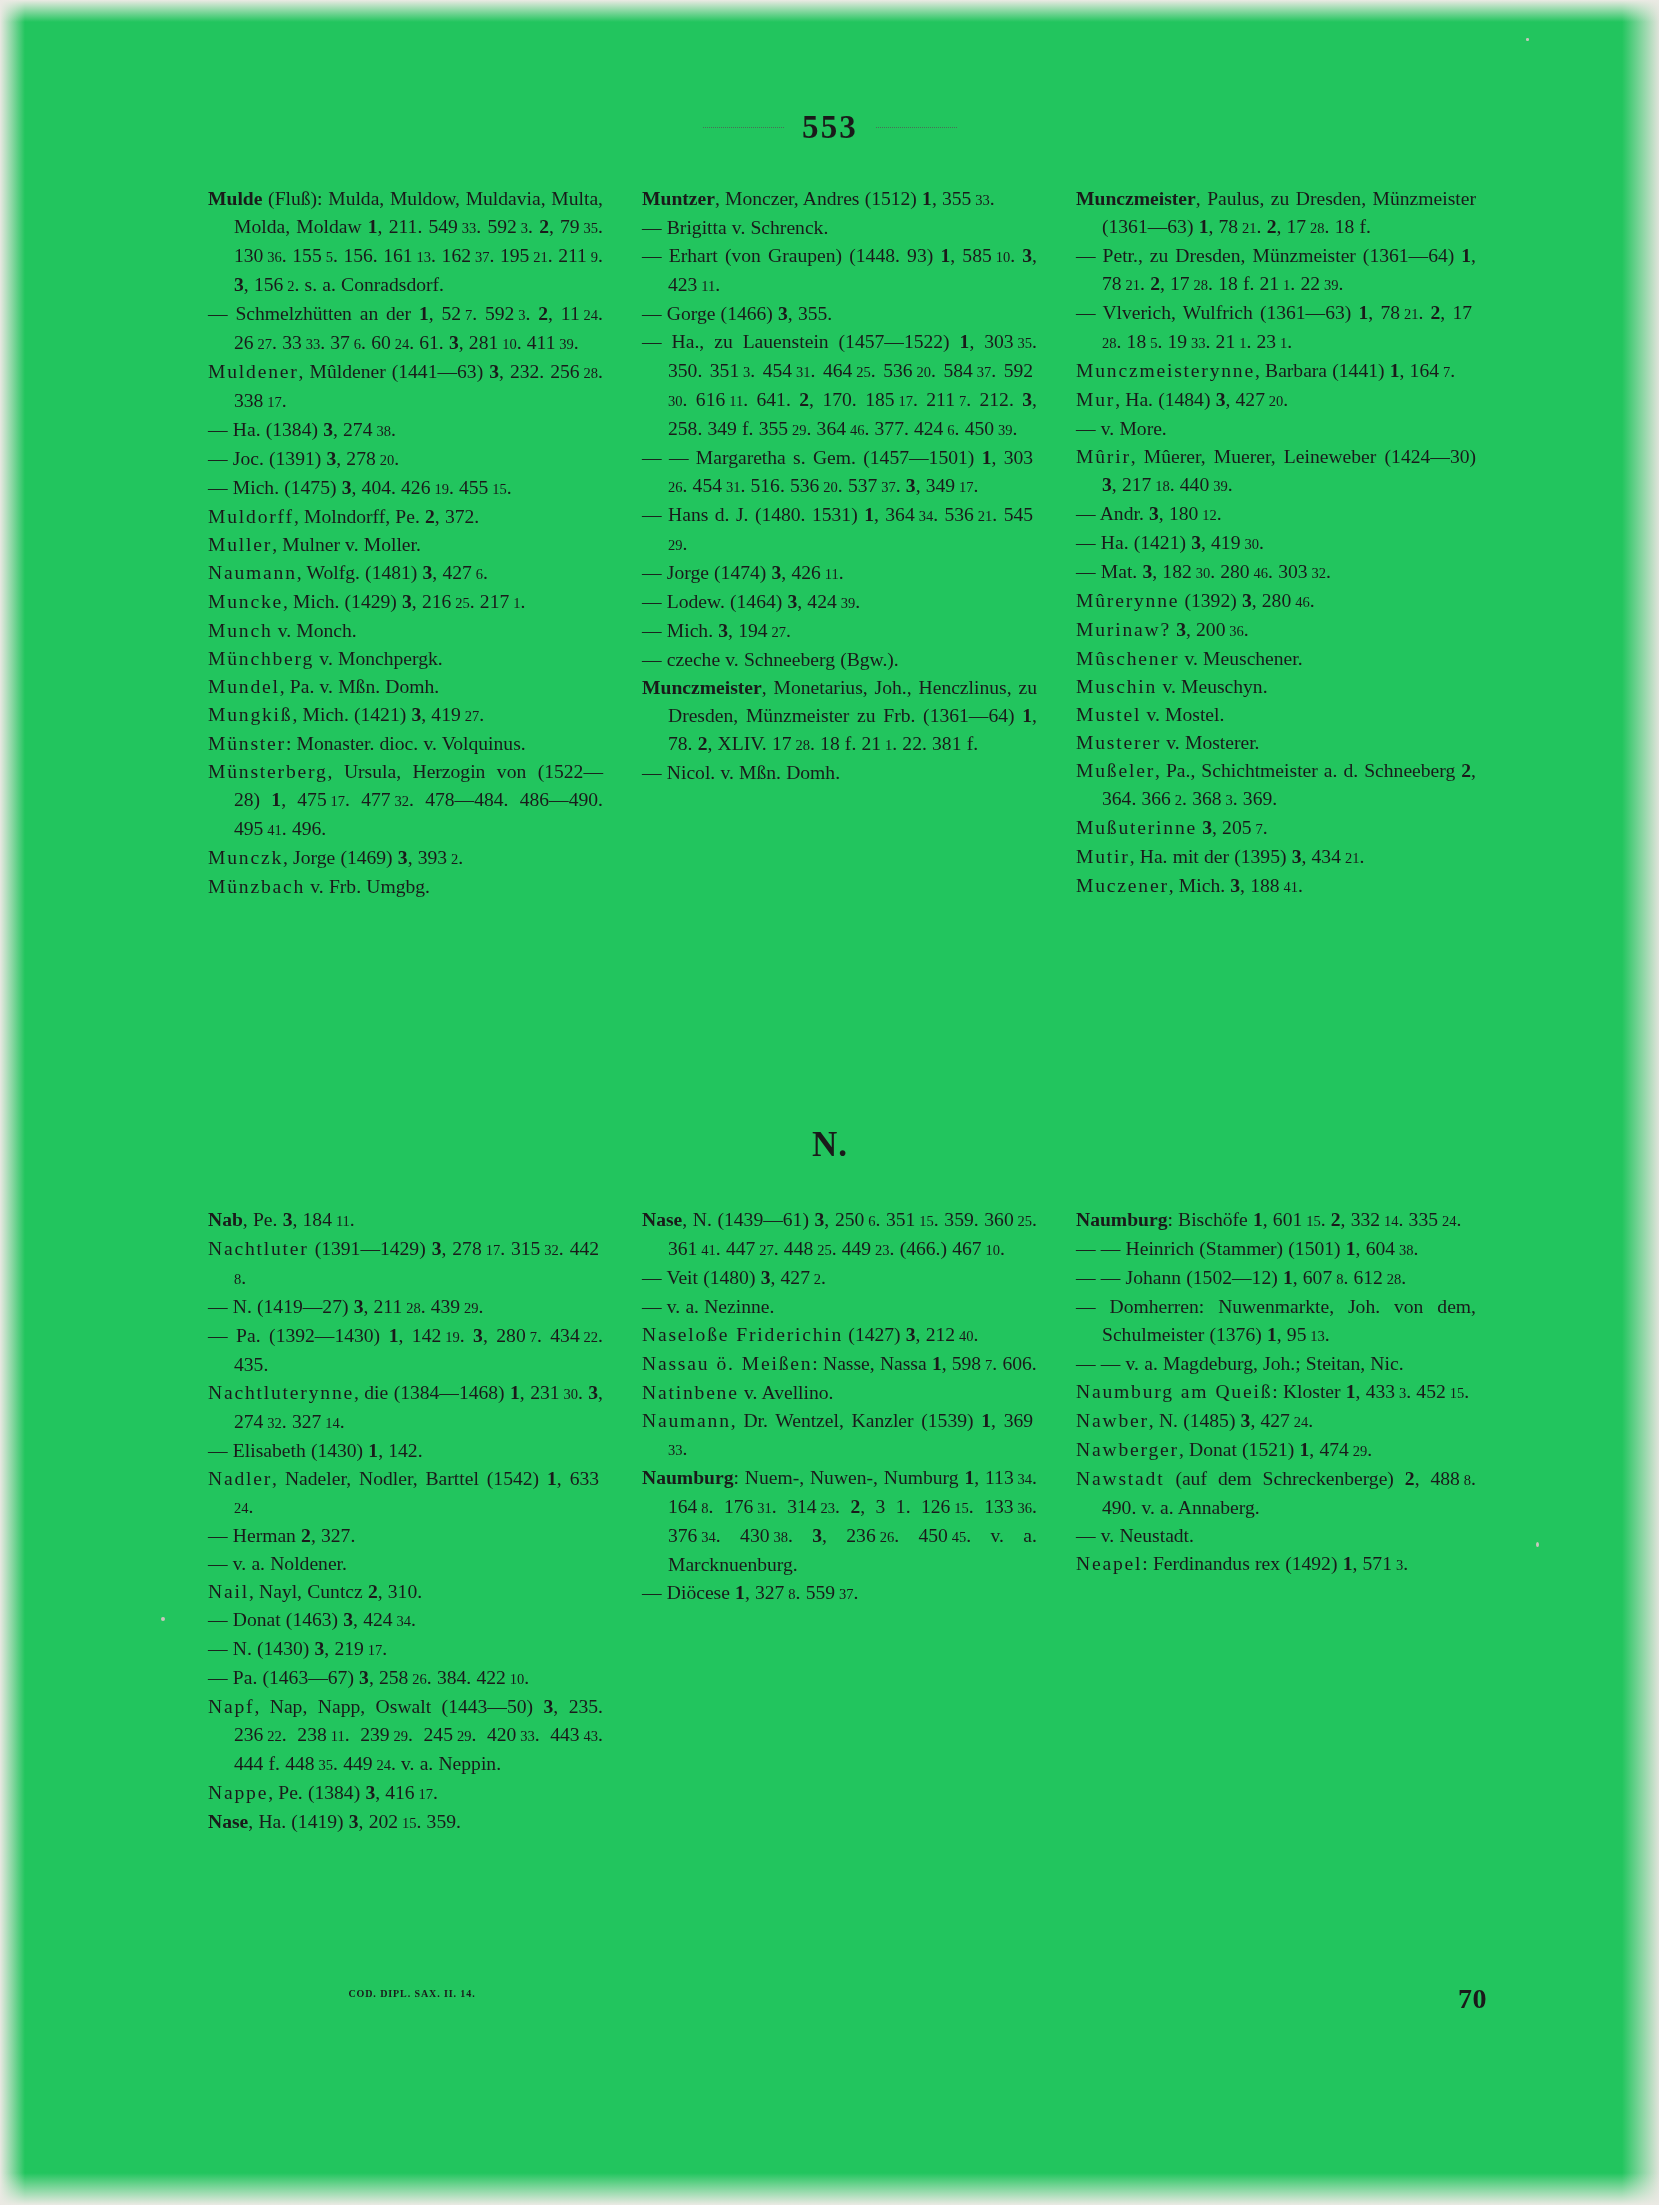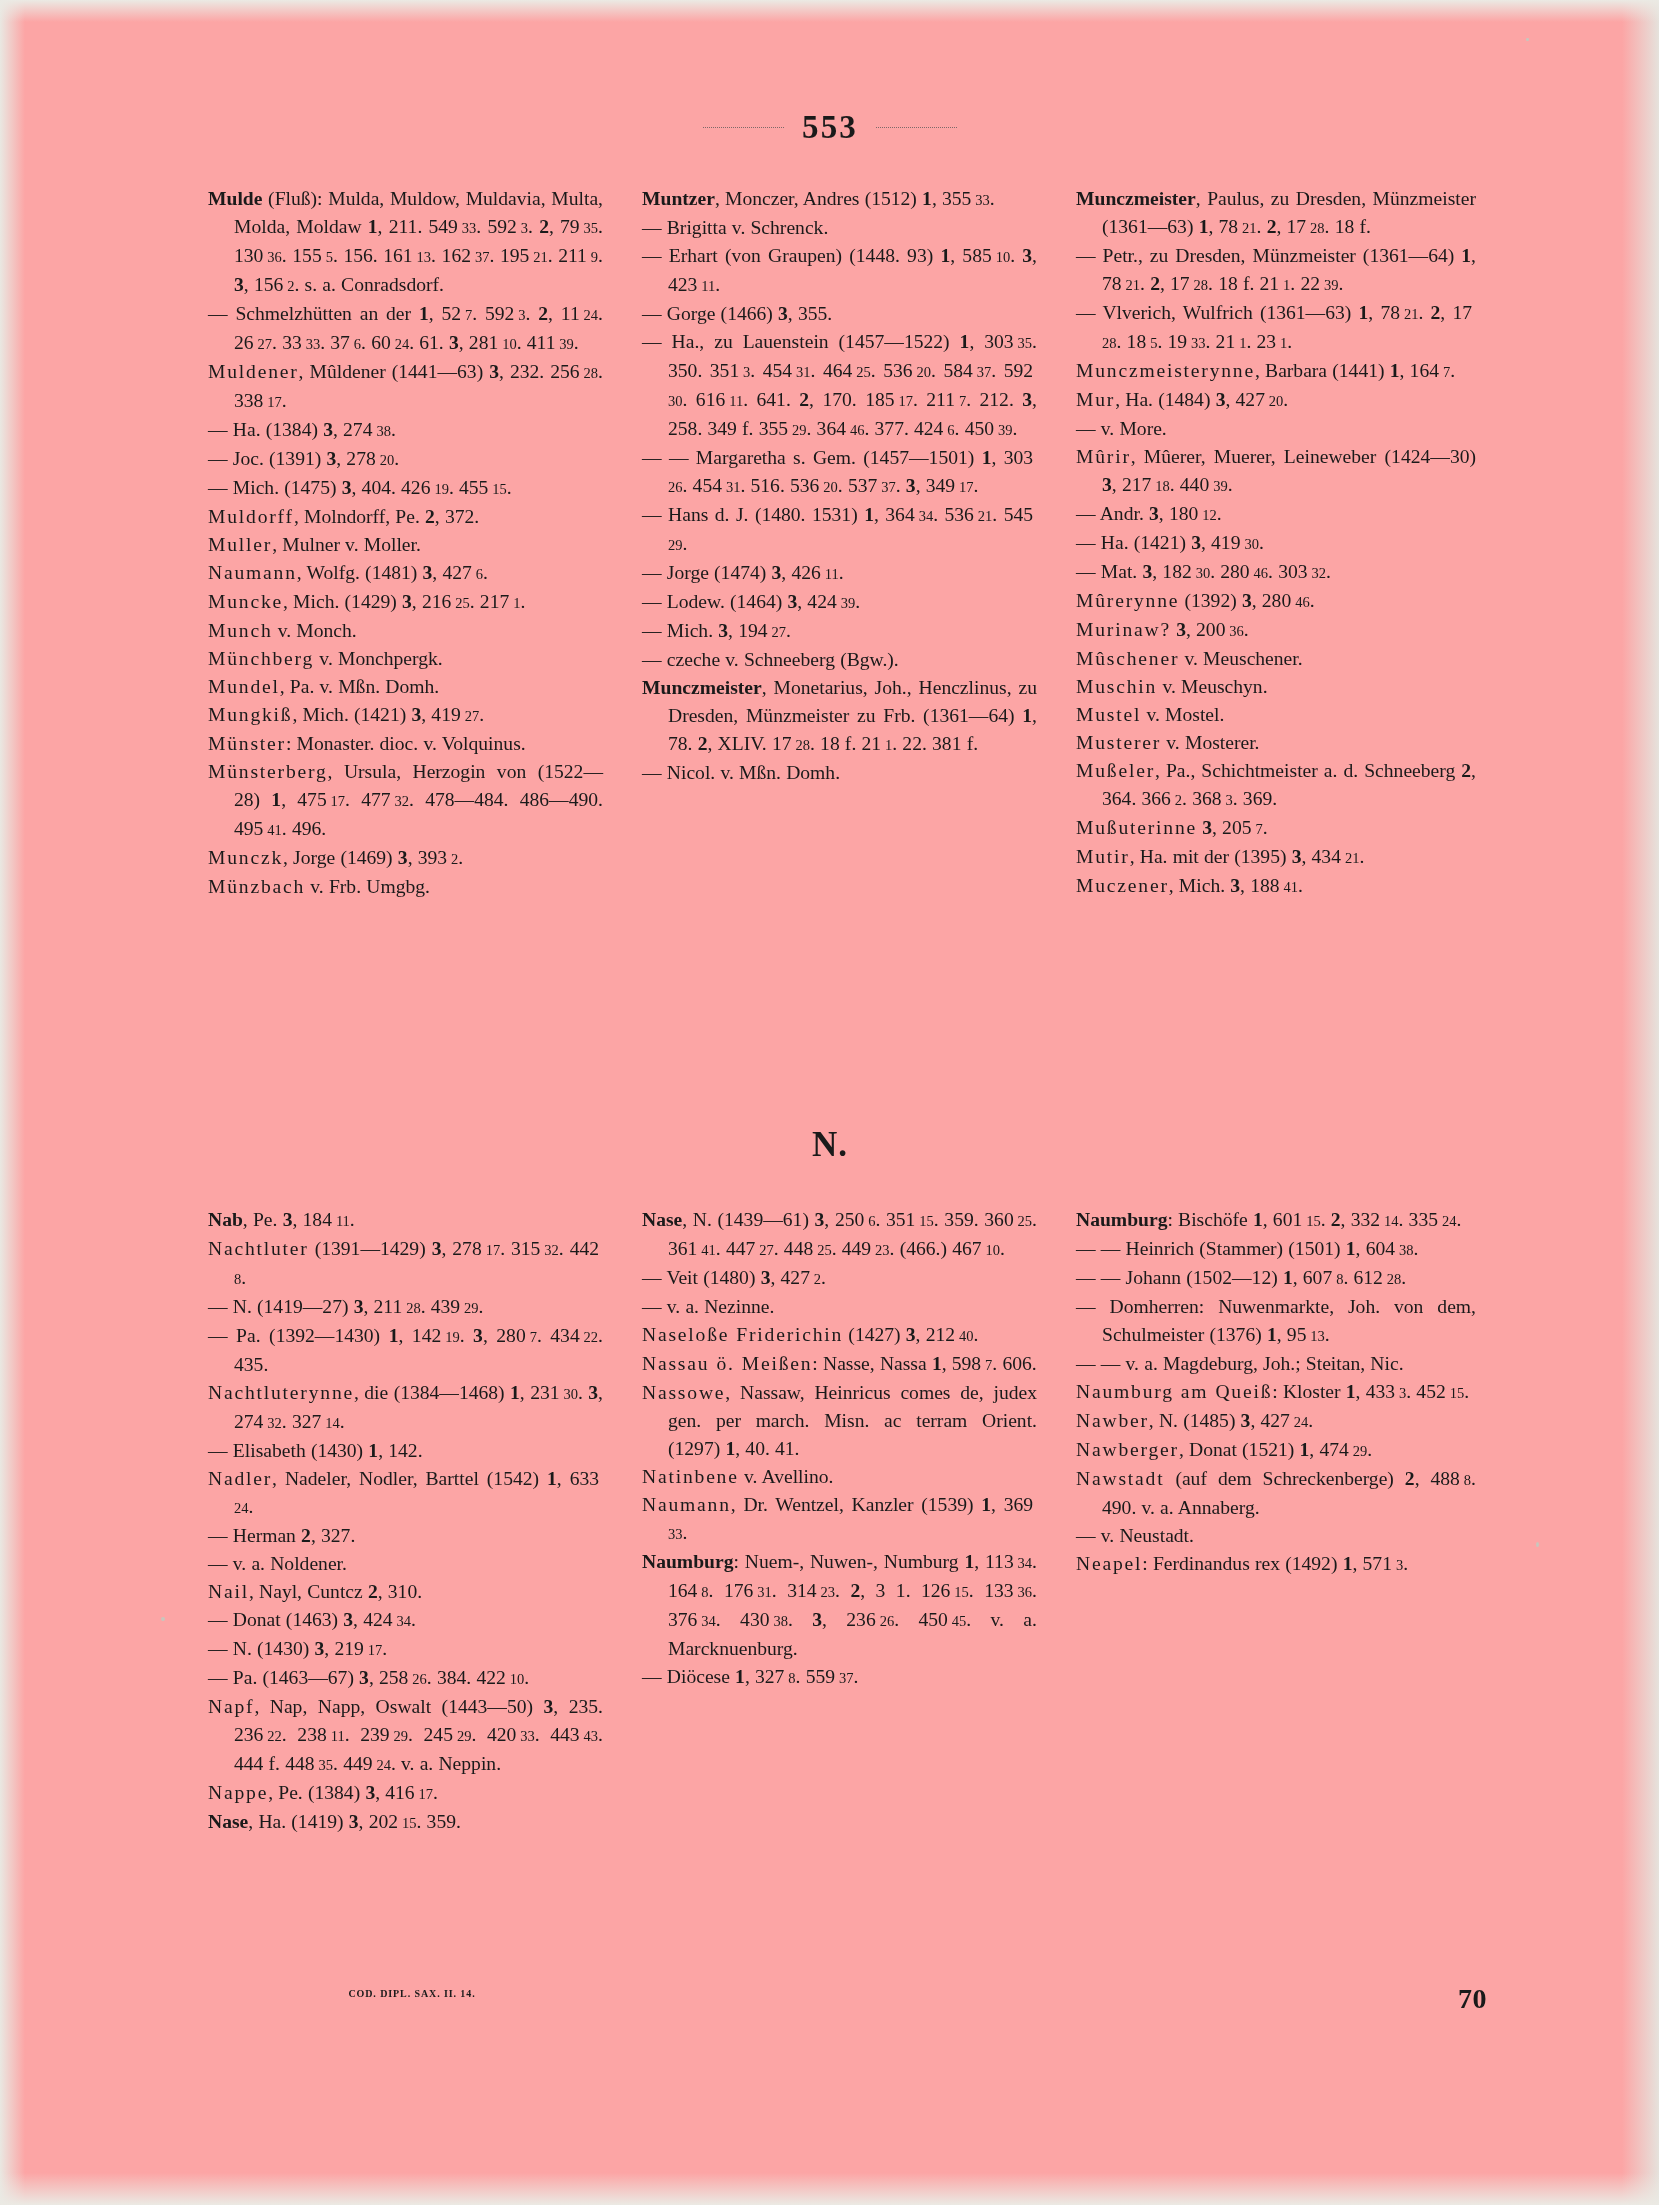"553" .page { background: #fca5a5 -> #22c55e }
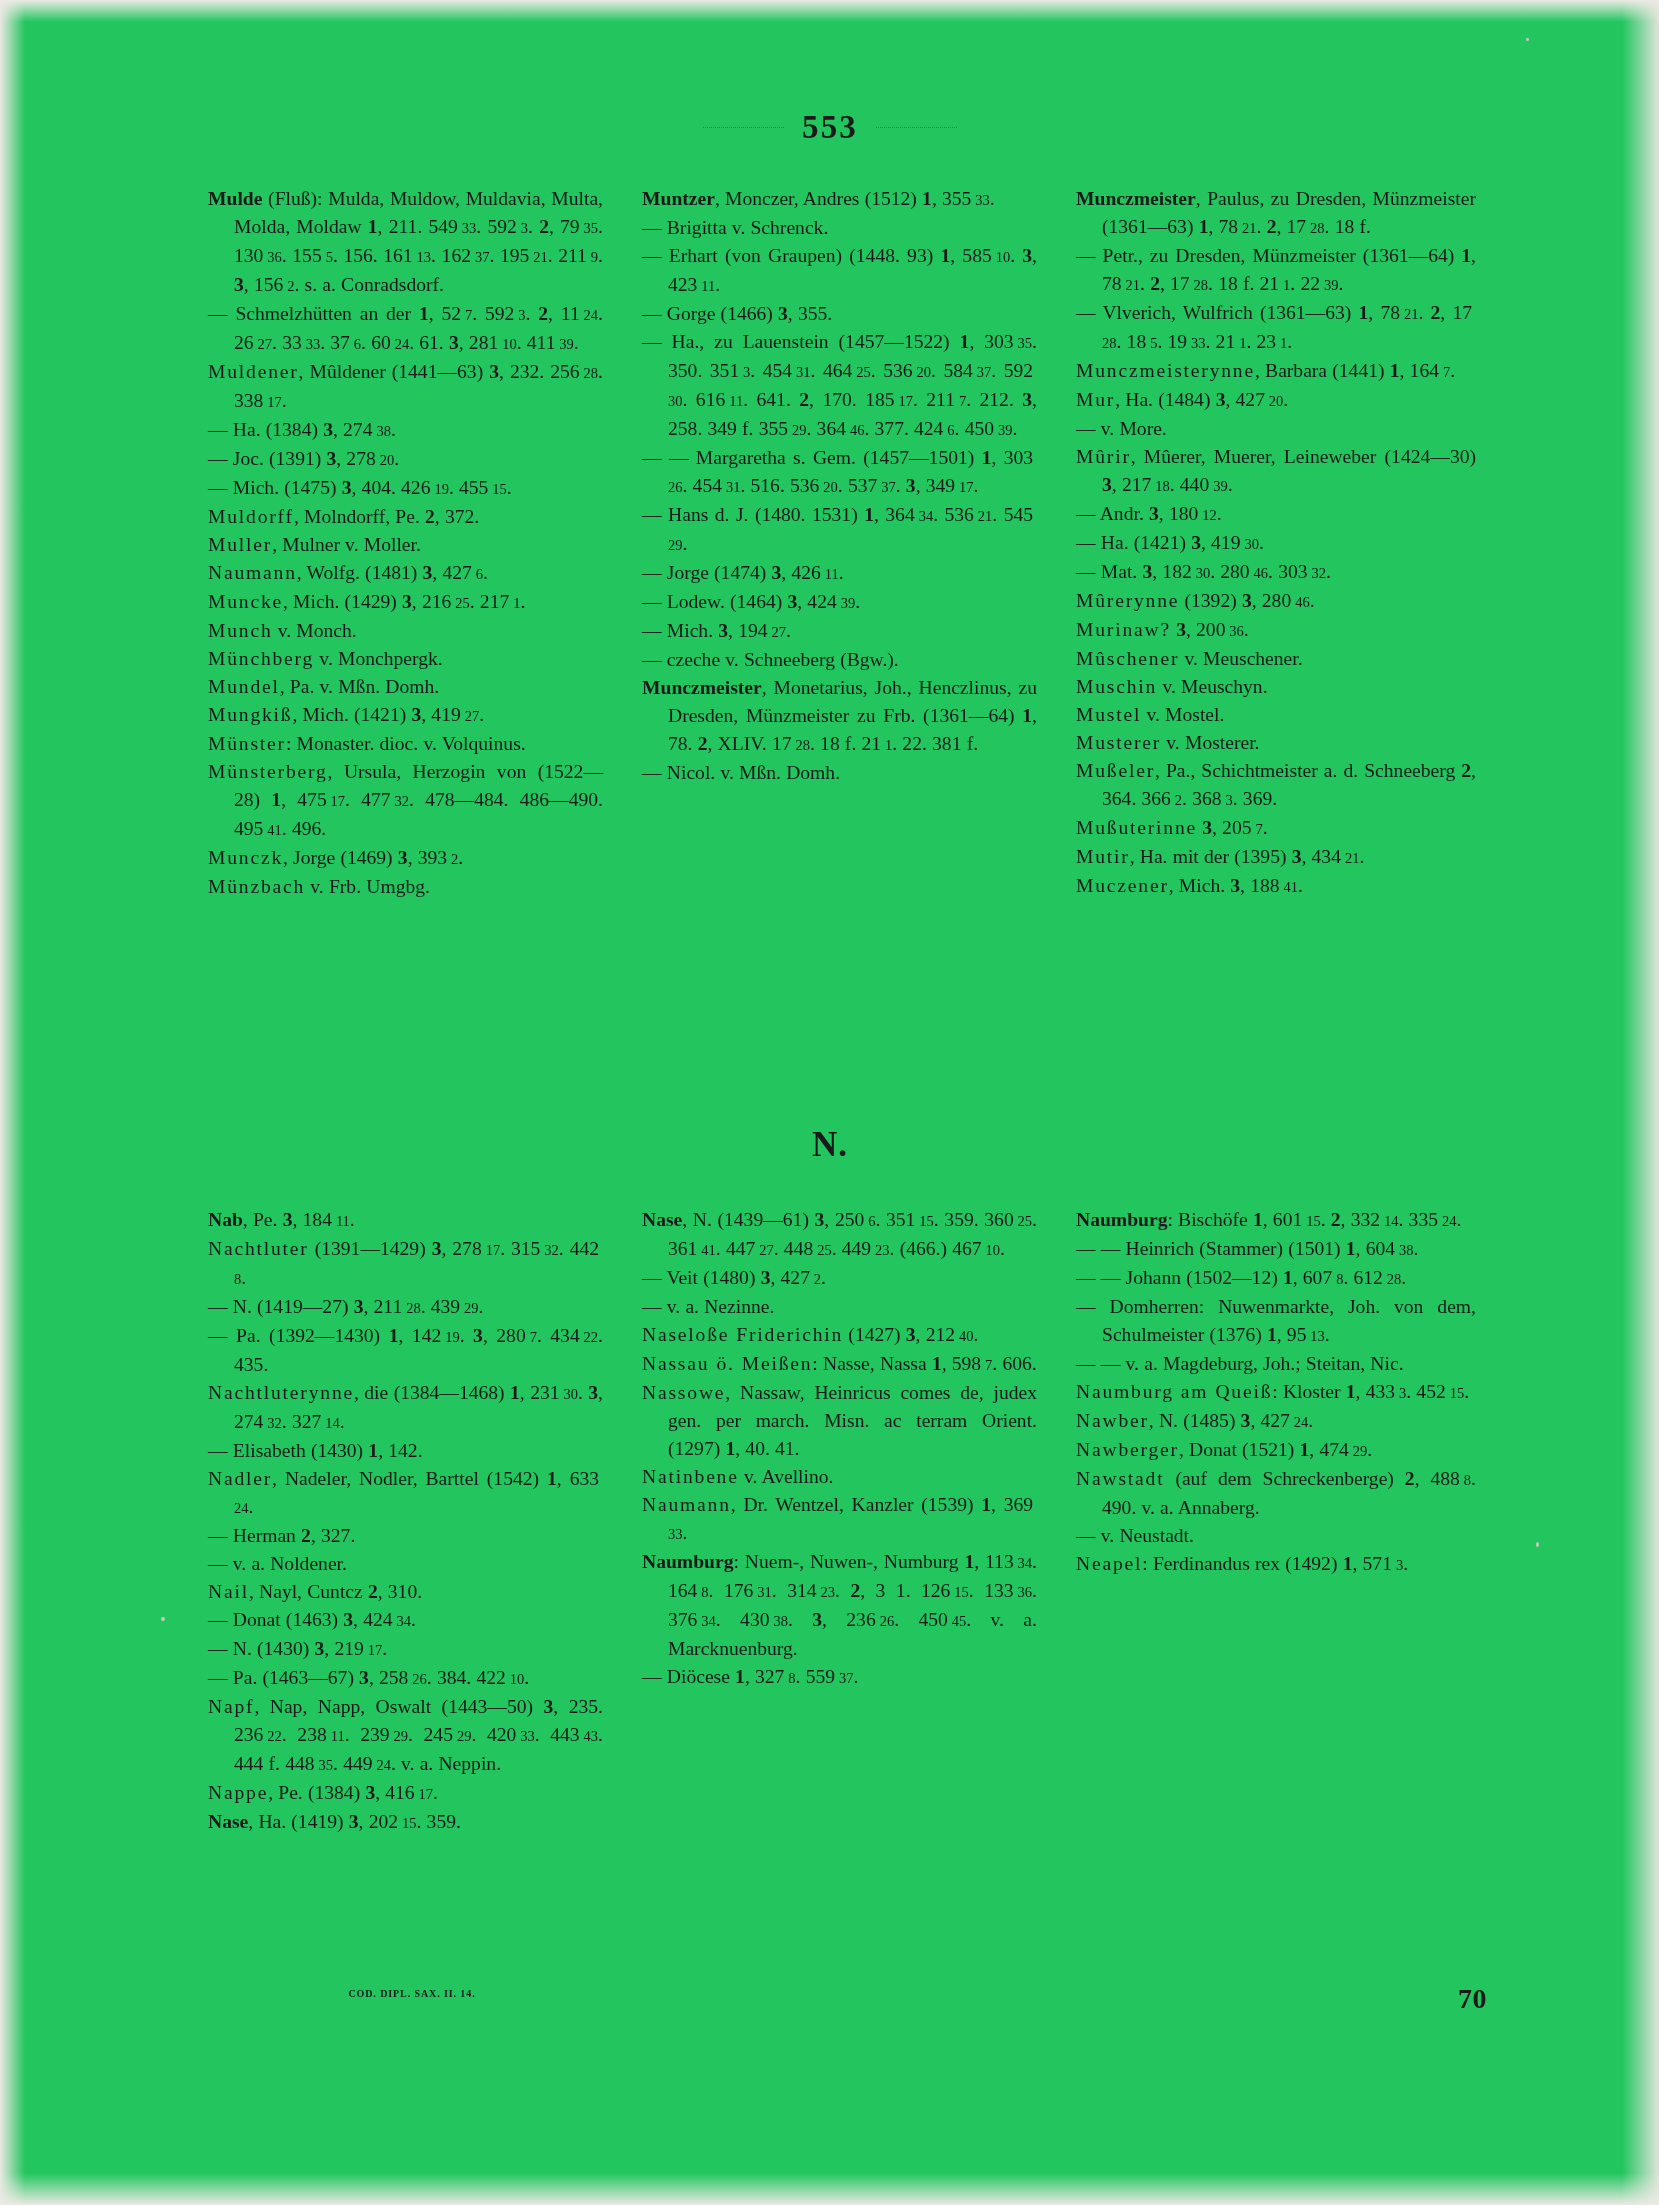"Nassowe, Nassaw, Heinricus comes de," p.entry { html: <p><span>Nassowe</span>, Nassaw, Heinricus comes de, judex gen. per march. Misn. ac terram Orient. (1297) <b>1</b>, 40. 41.</p> -> none }
